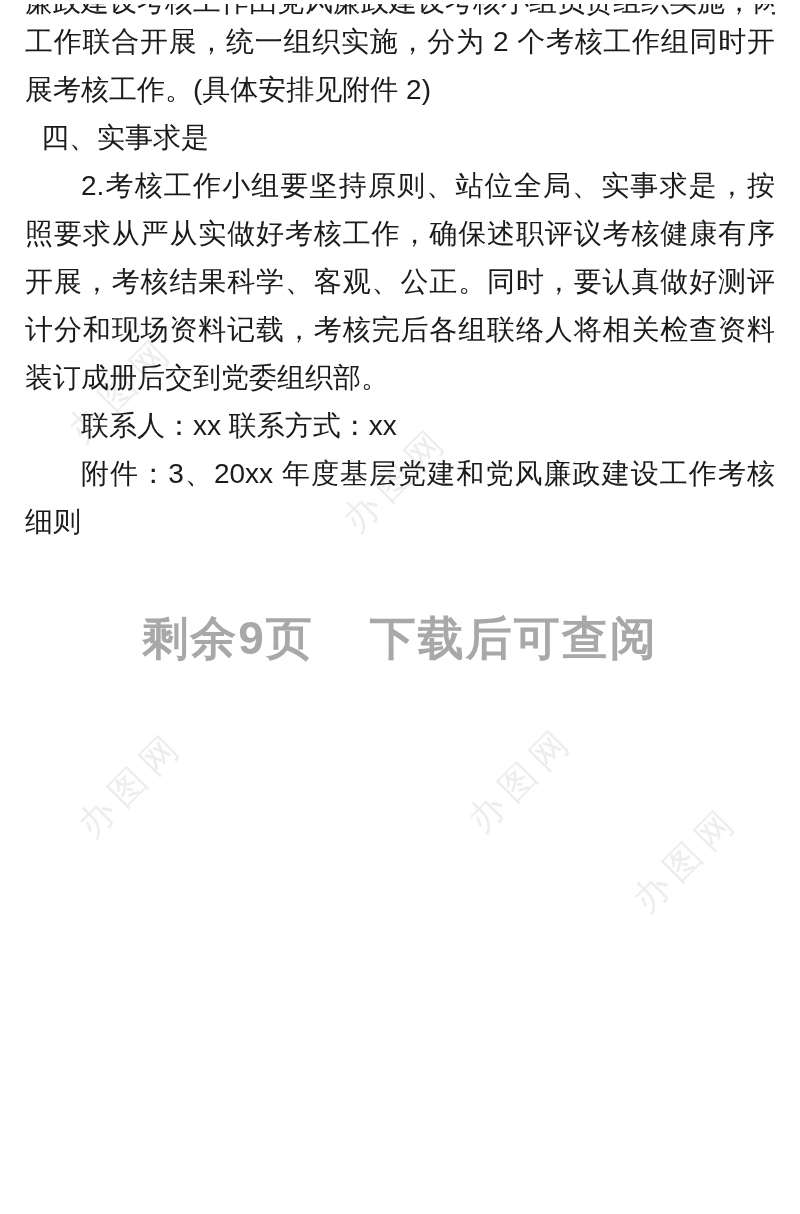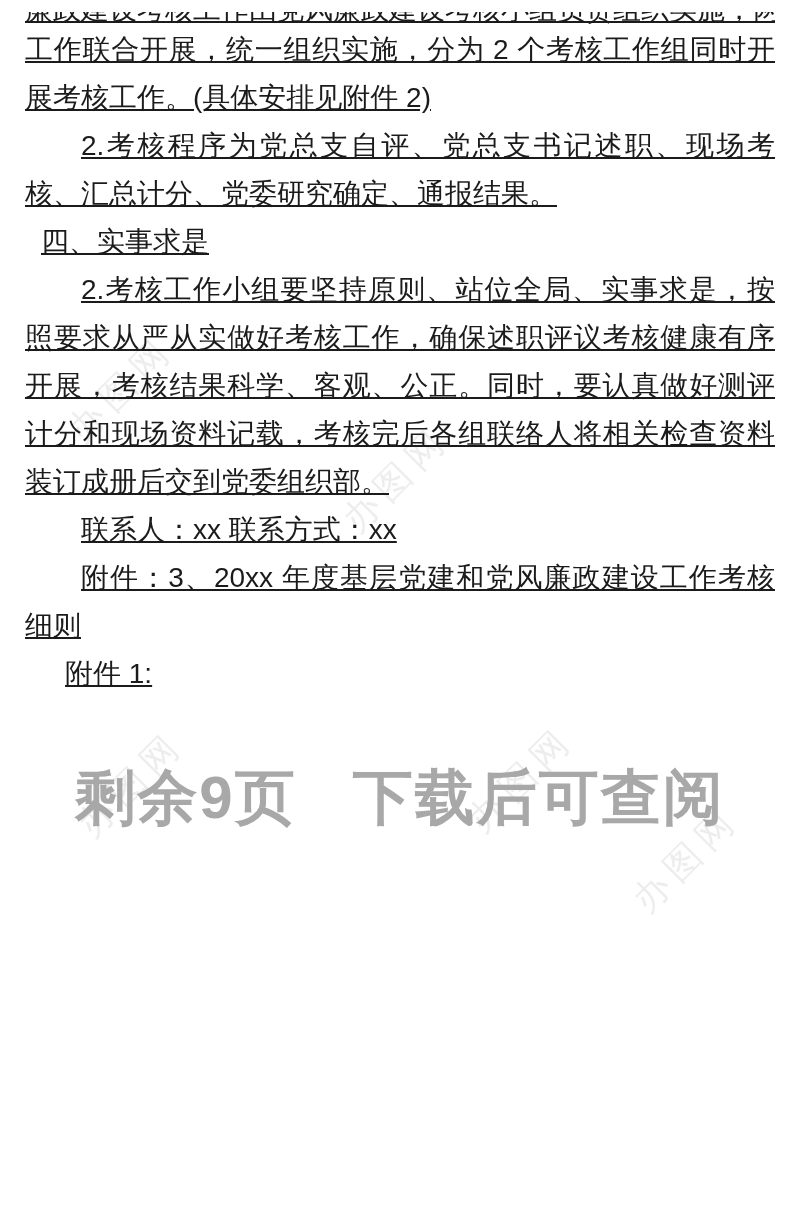"工作联合开展，统一组织实施，分为 2" .doc { padding: 12px 25px -> 4px 25px; text-decoration: underline -> none }
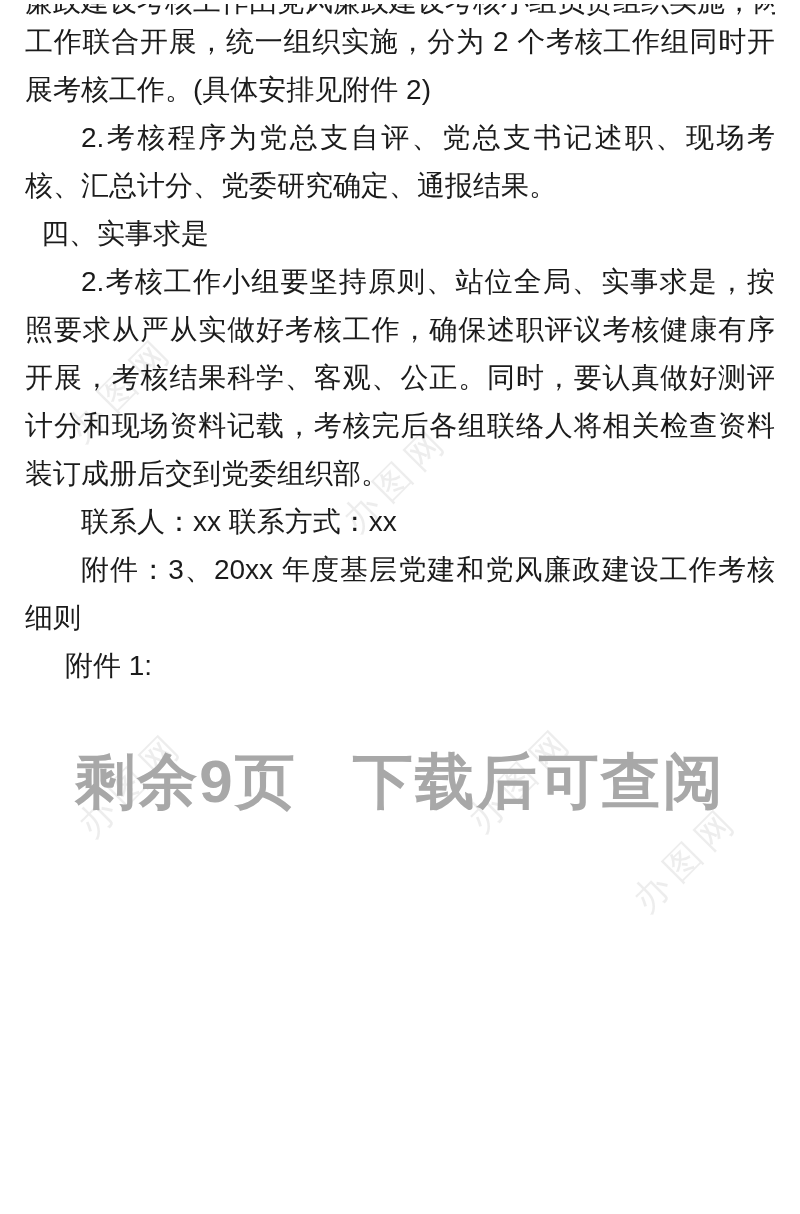"2.考核程序为党总支自评、党总支书记述职、现场考核、汇总计分、党委研究确定、通报" p.indent { html: <p>2.考核程序为党总支自评、党总支书记述职、现场考核、汇总计分、党委研究确定、通报结果。</p> -> none }
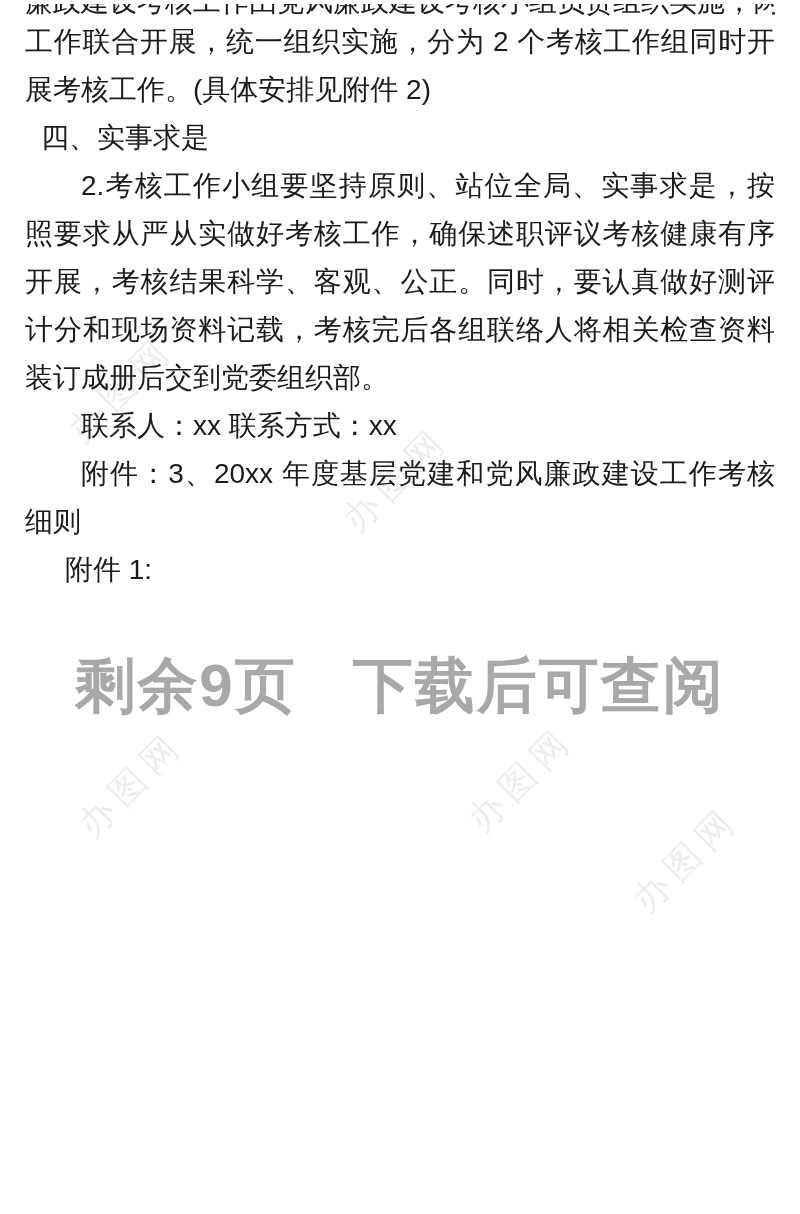"附件 1:" p.attach1 { html: <p>附件 1:</p> -> none }
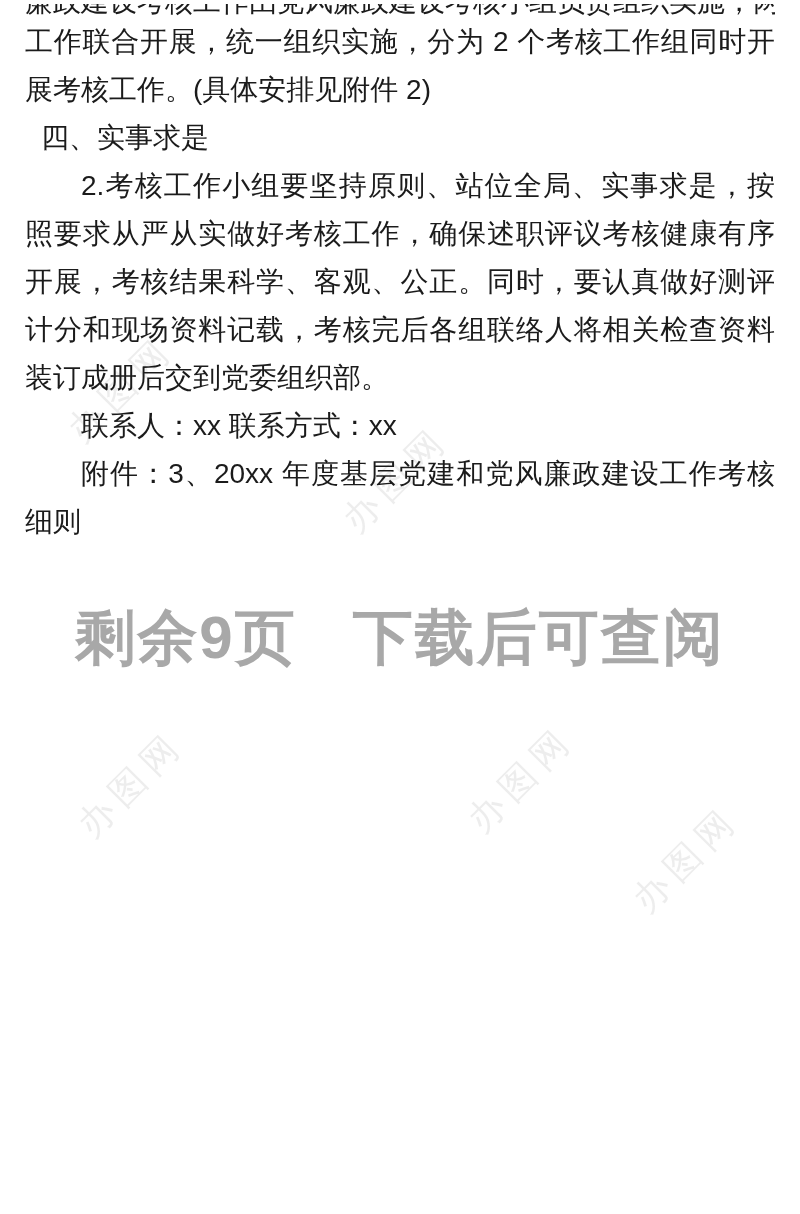"剩余9页 下载后可查阅" .banner { font-size: 60px -> 46px }
